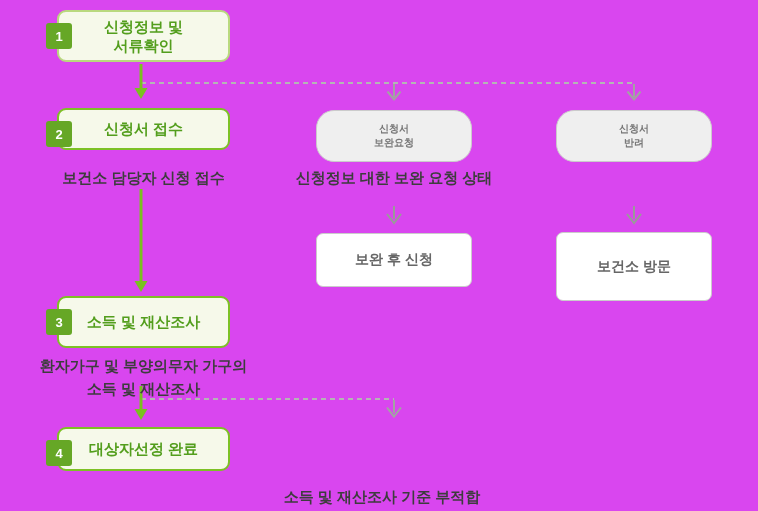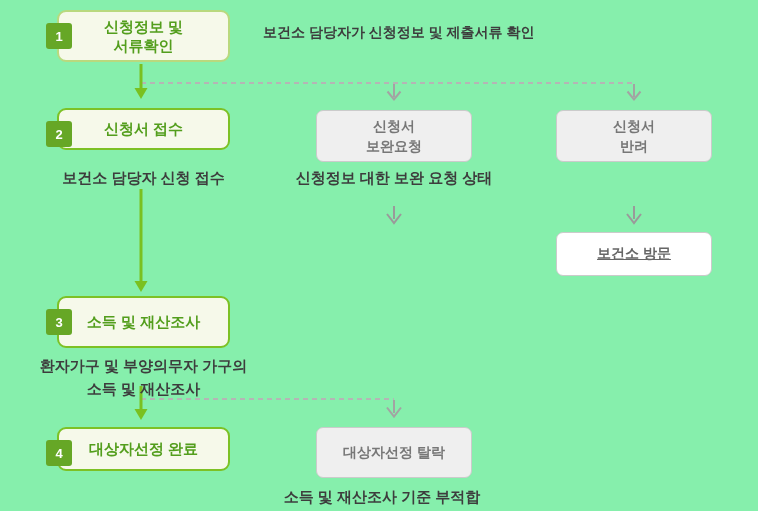"신청정보 및" .stage { background: #86efac -> #d946ef }
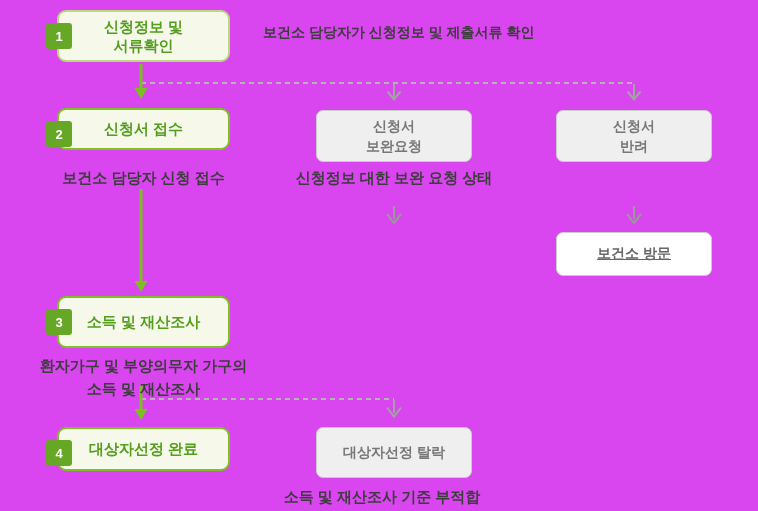"보건소 담당자가 신청정보 및 제출서류" div.abs { html: <div>보건소 담당자가 신청정보 및 제출서류 확인</div> -> none }
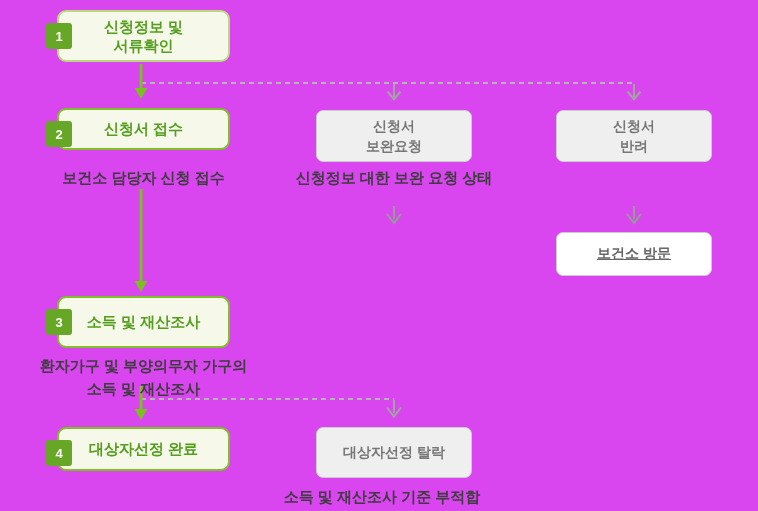"신청서" .gray-box { border-radius: 7px -> 18px; font-size: 14px -> 10px }
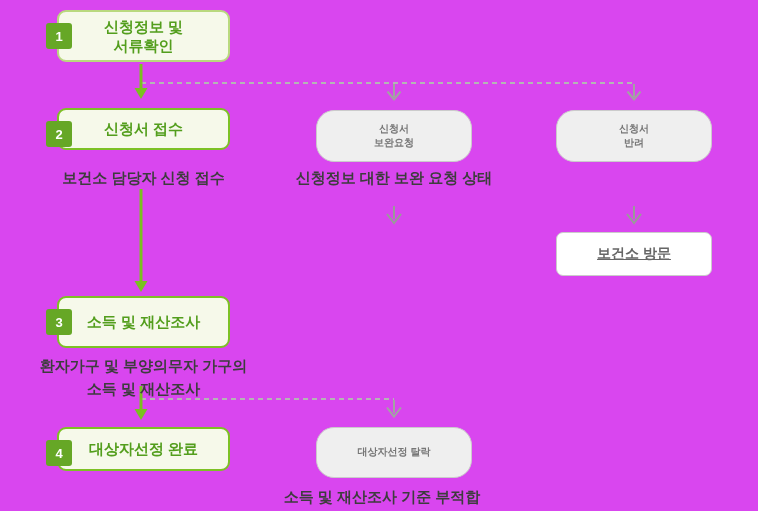"보완 후 신청" div.abs { html: none -> <div> <span>보완 후 신청</span> </div> }
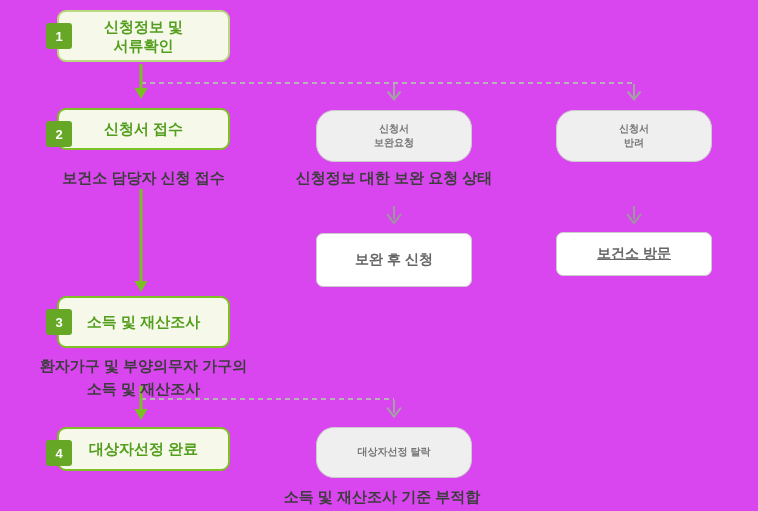"보건소 방문" div.abs { height: 44px -> 69px; text-decoration: underline -> none }
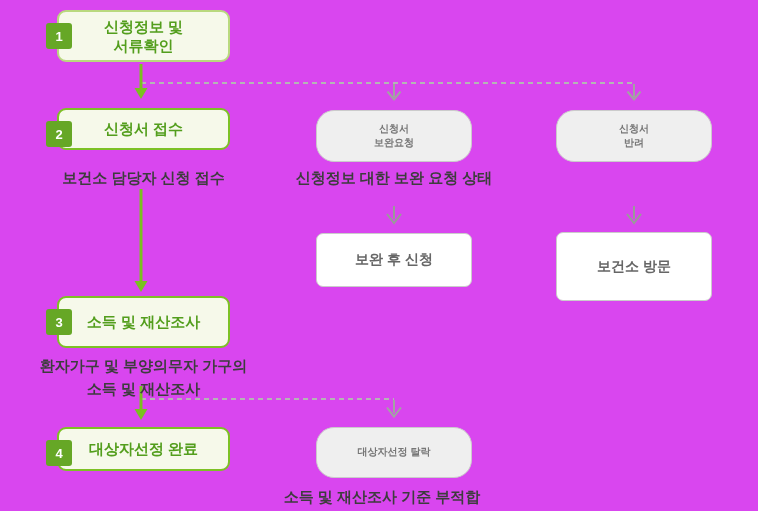"대상자선정 탈락" div.abs { html: <div> <span>대상자선정 탈락</span> </div> -> none }
